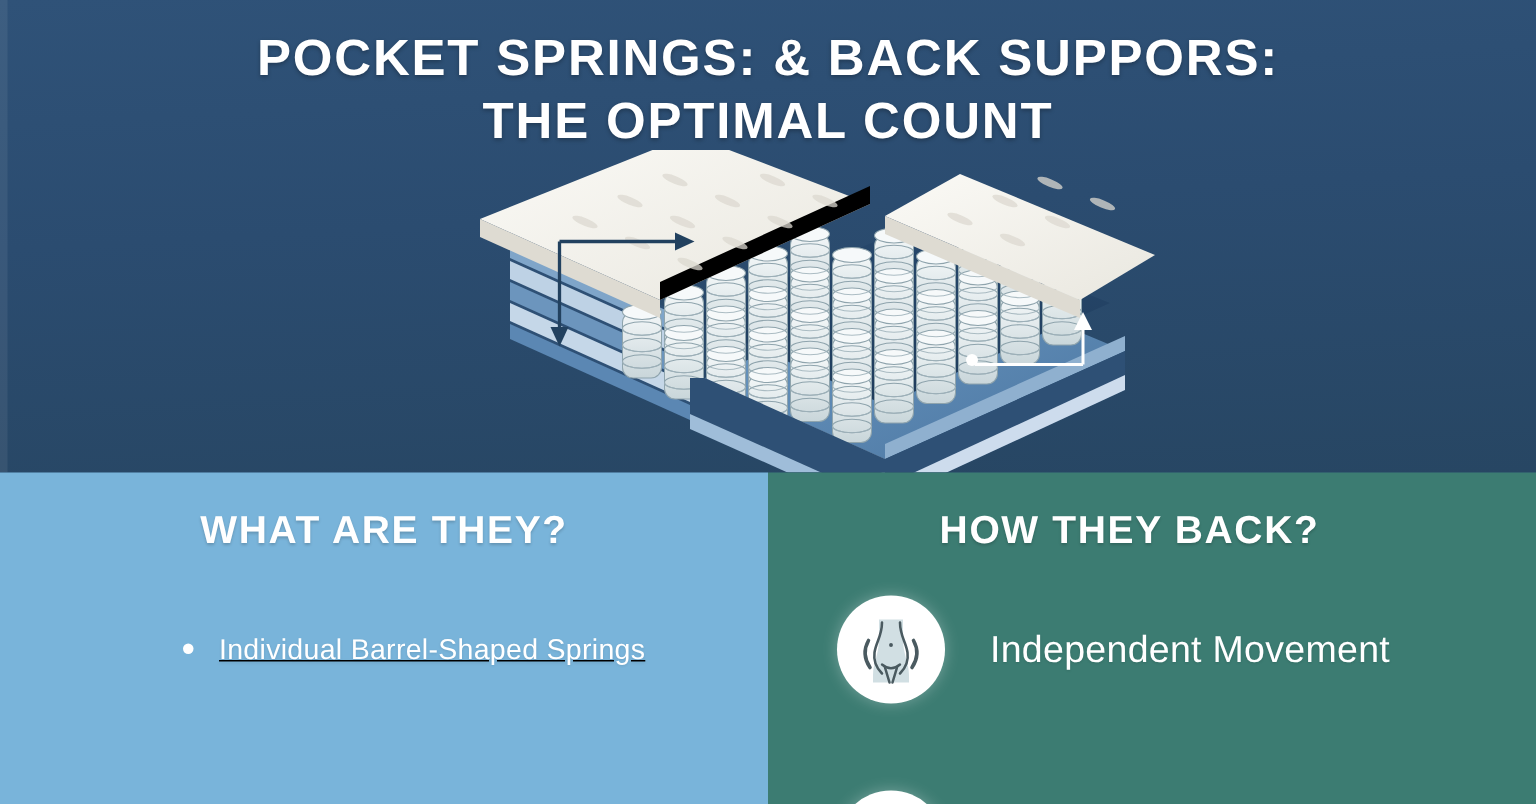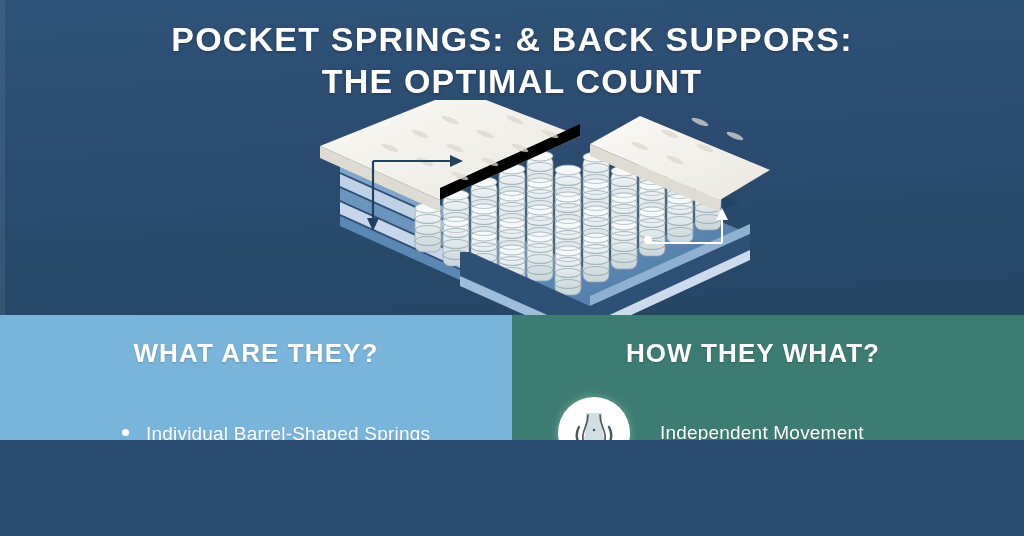"POCKET SPRINGS: & BACK SUPPORS:" #page { height: 440px -> 536px }
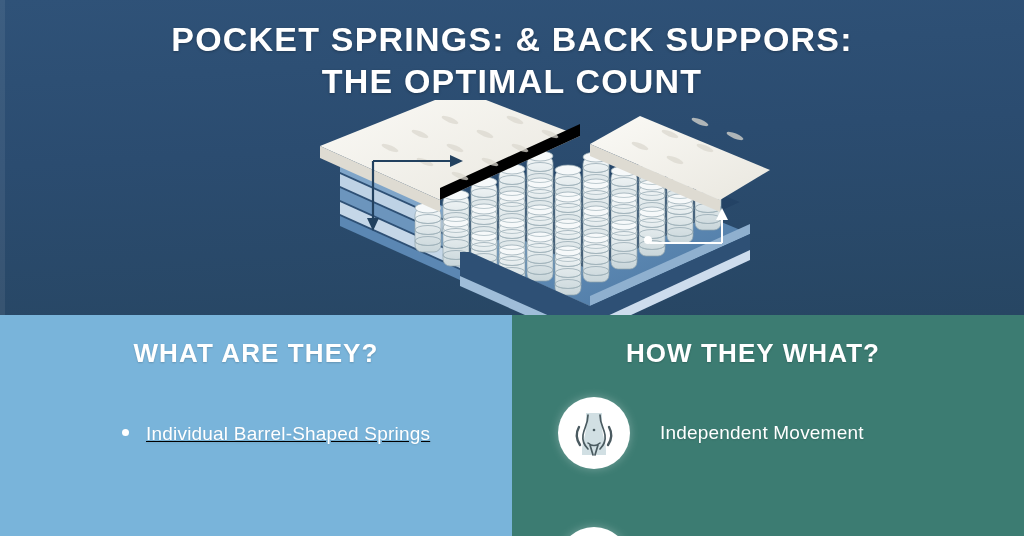"HOW THEY WHAT?" div.panel-title { text: WHAT -> BACK }
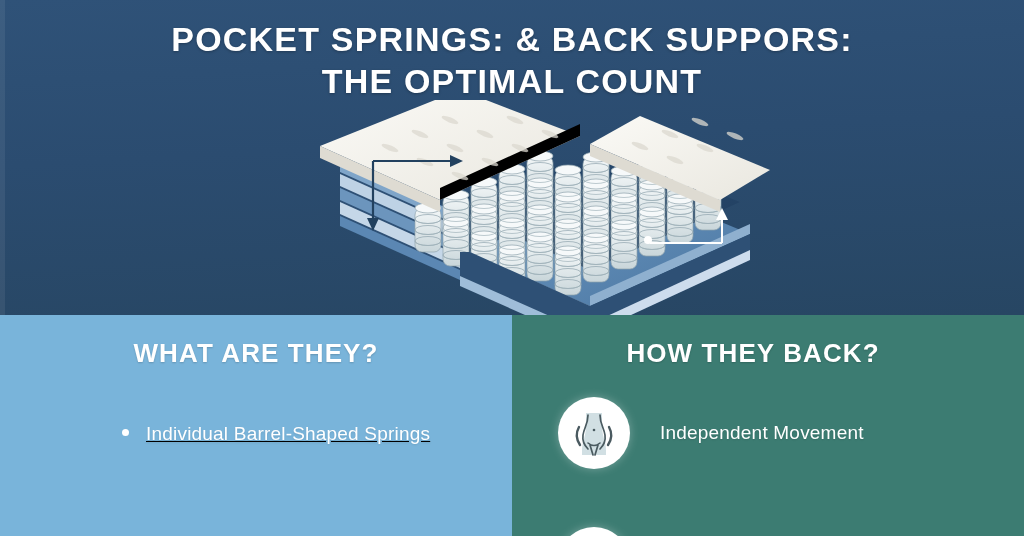"Independent Movement" .feature-label { font-size: 19px -> 25px }
